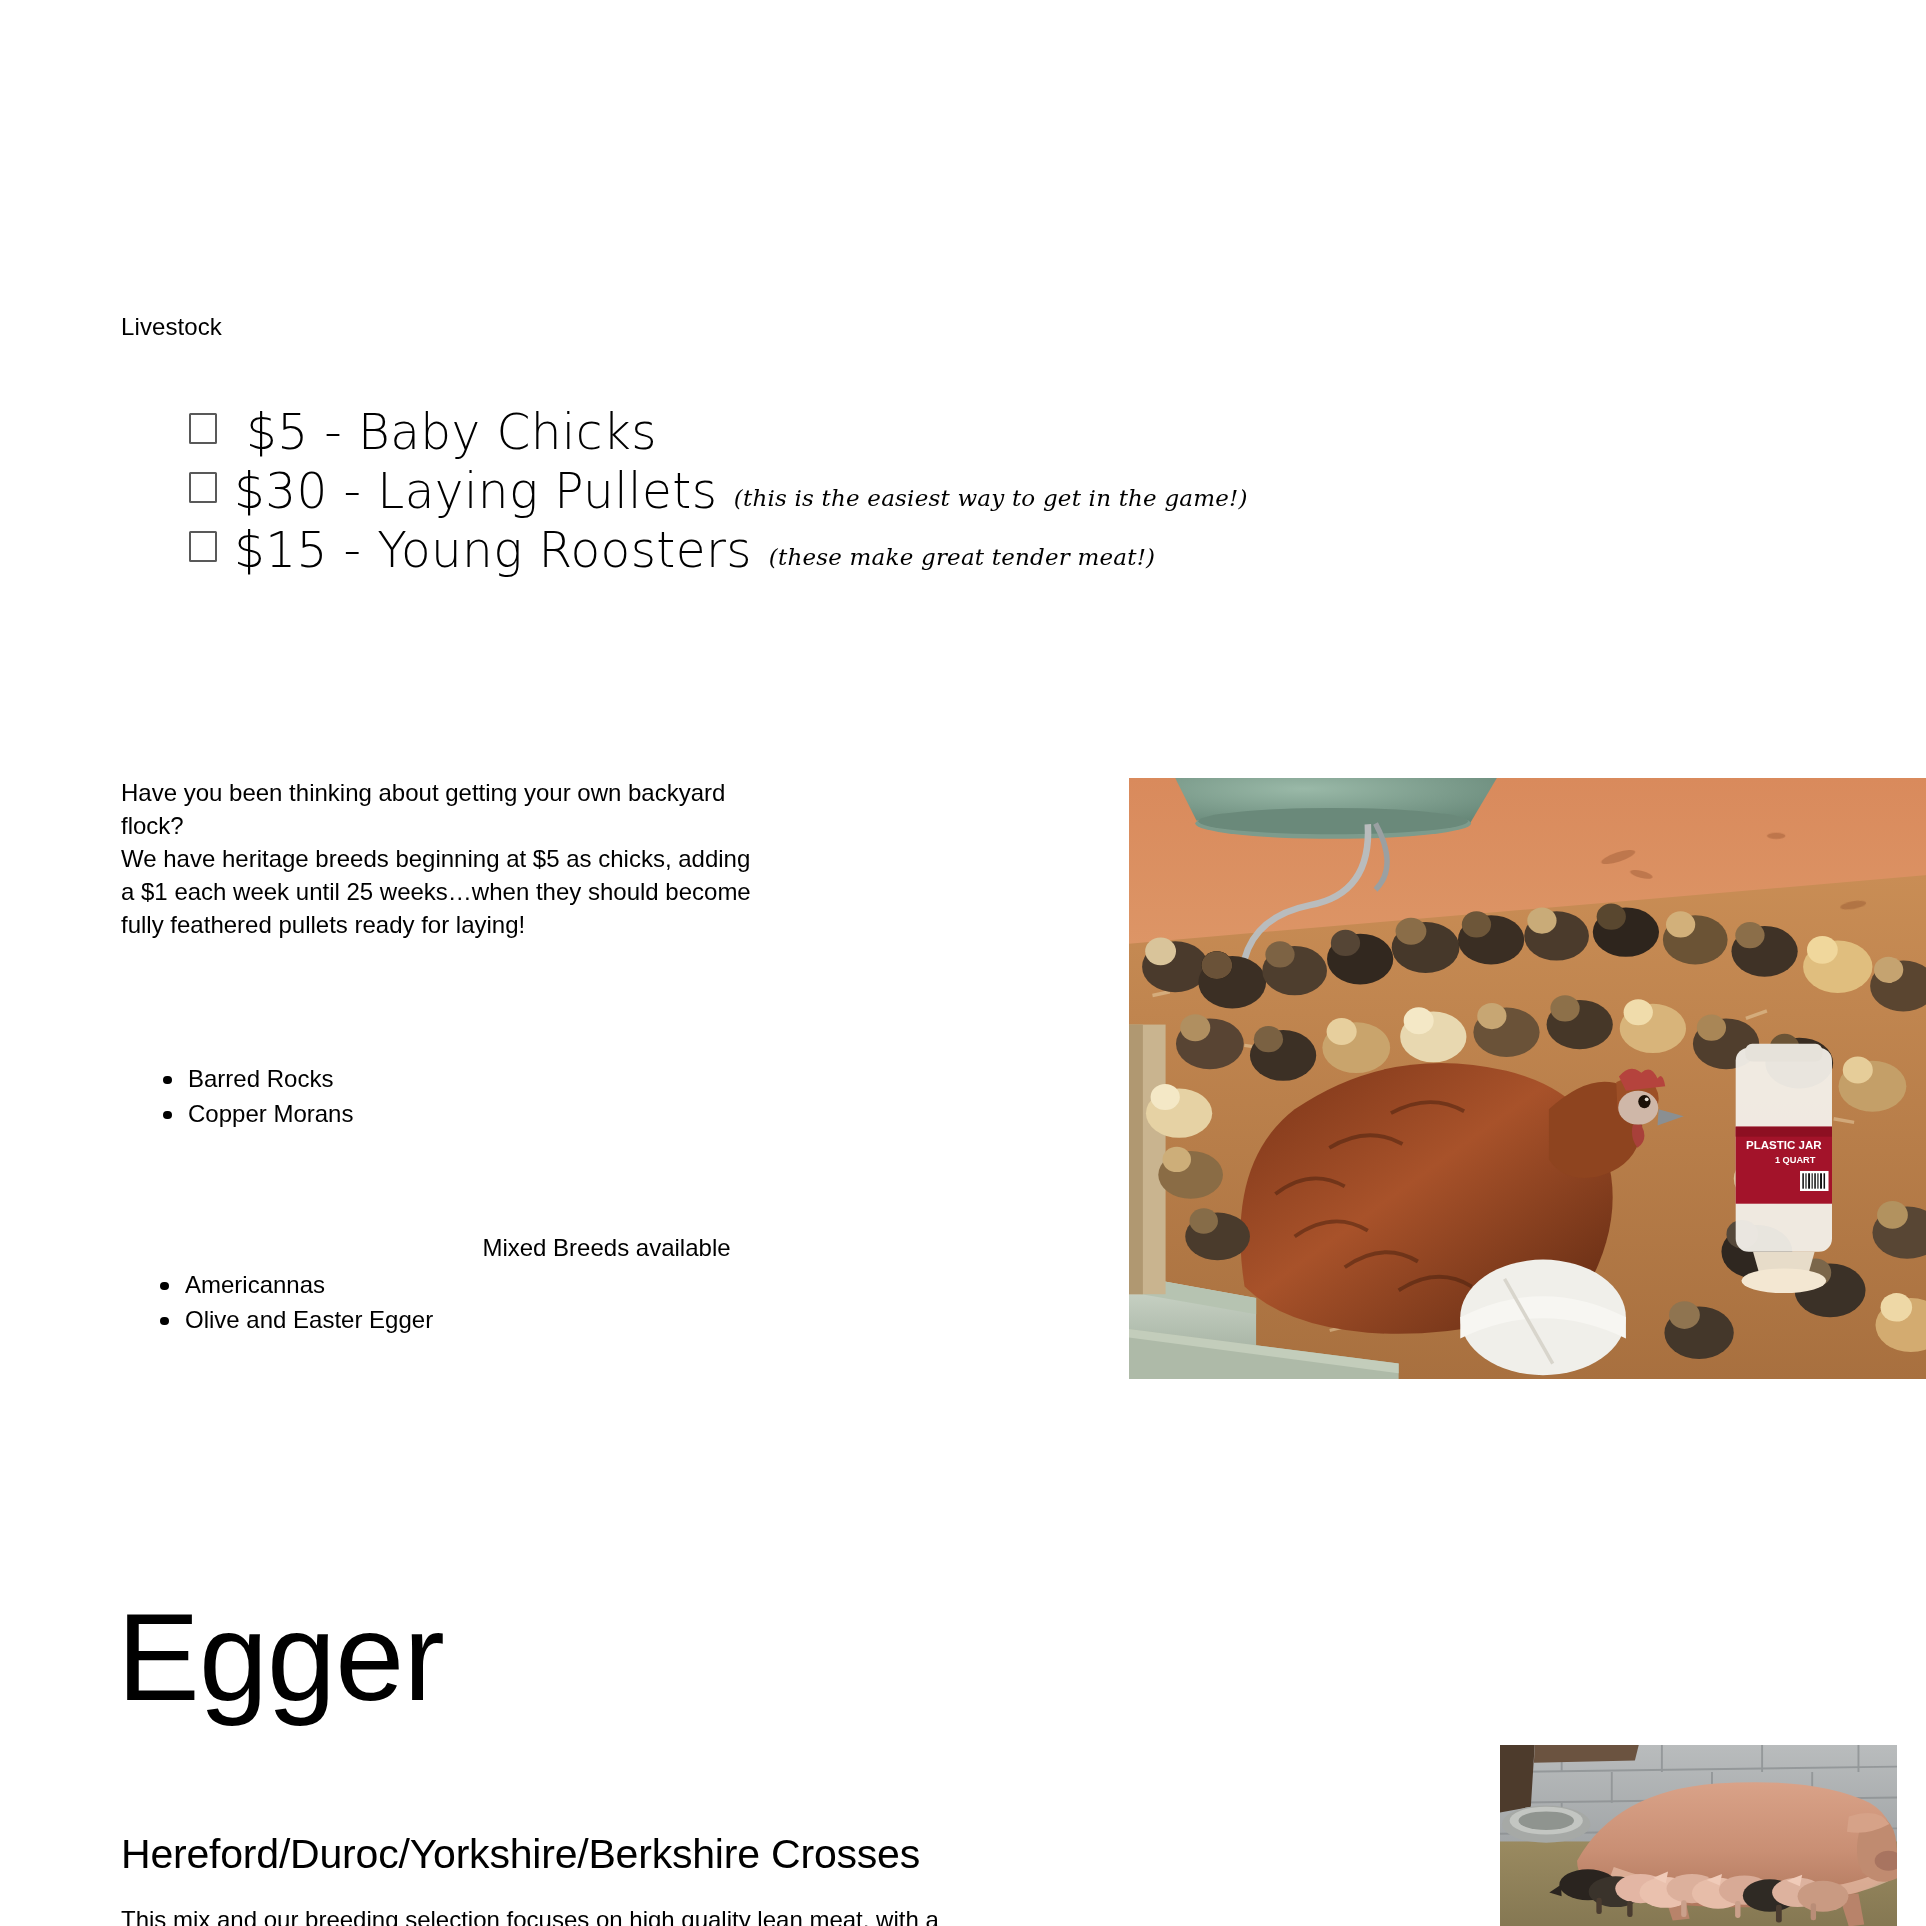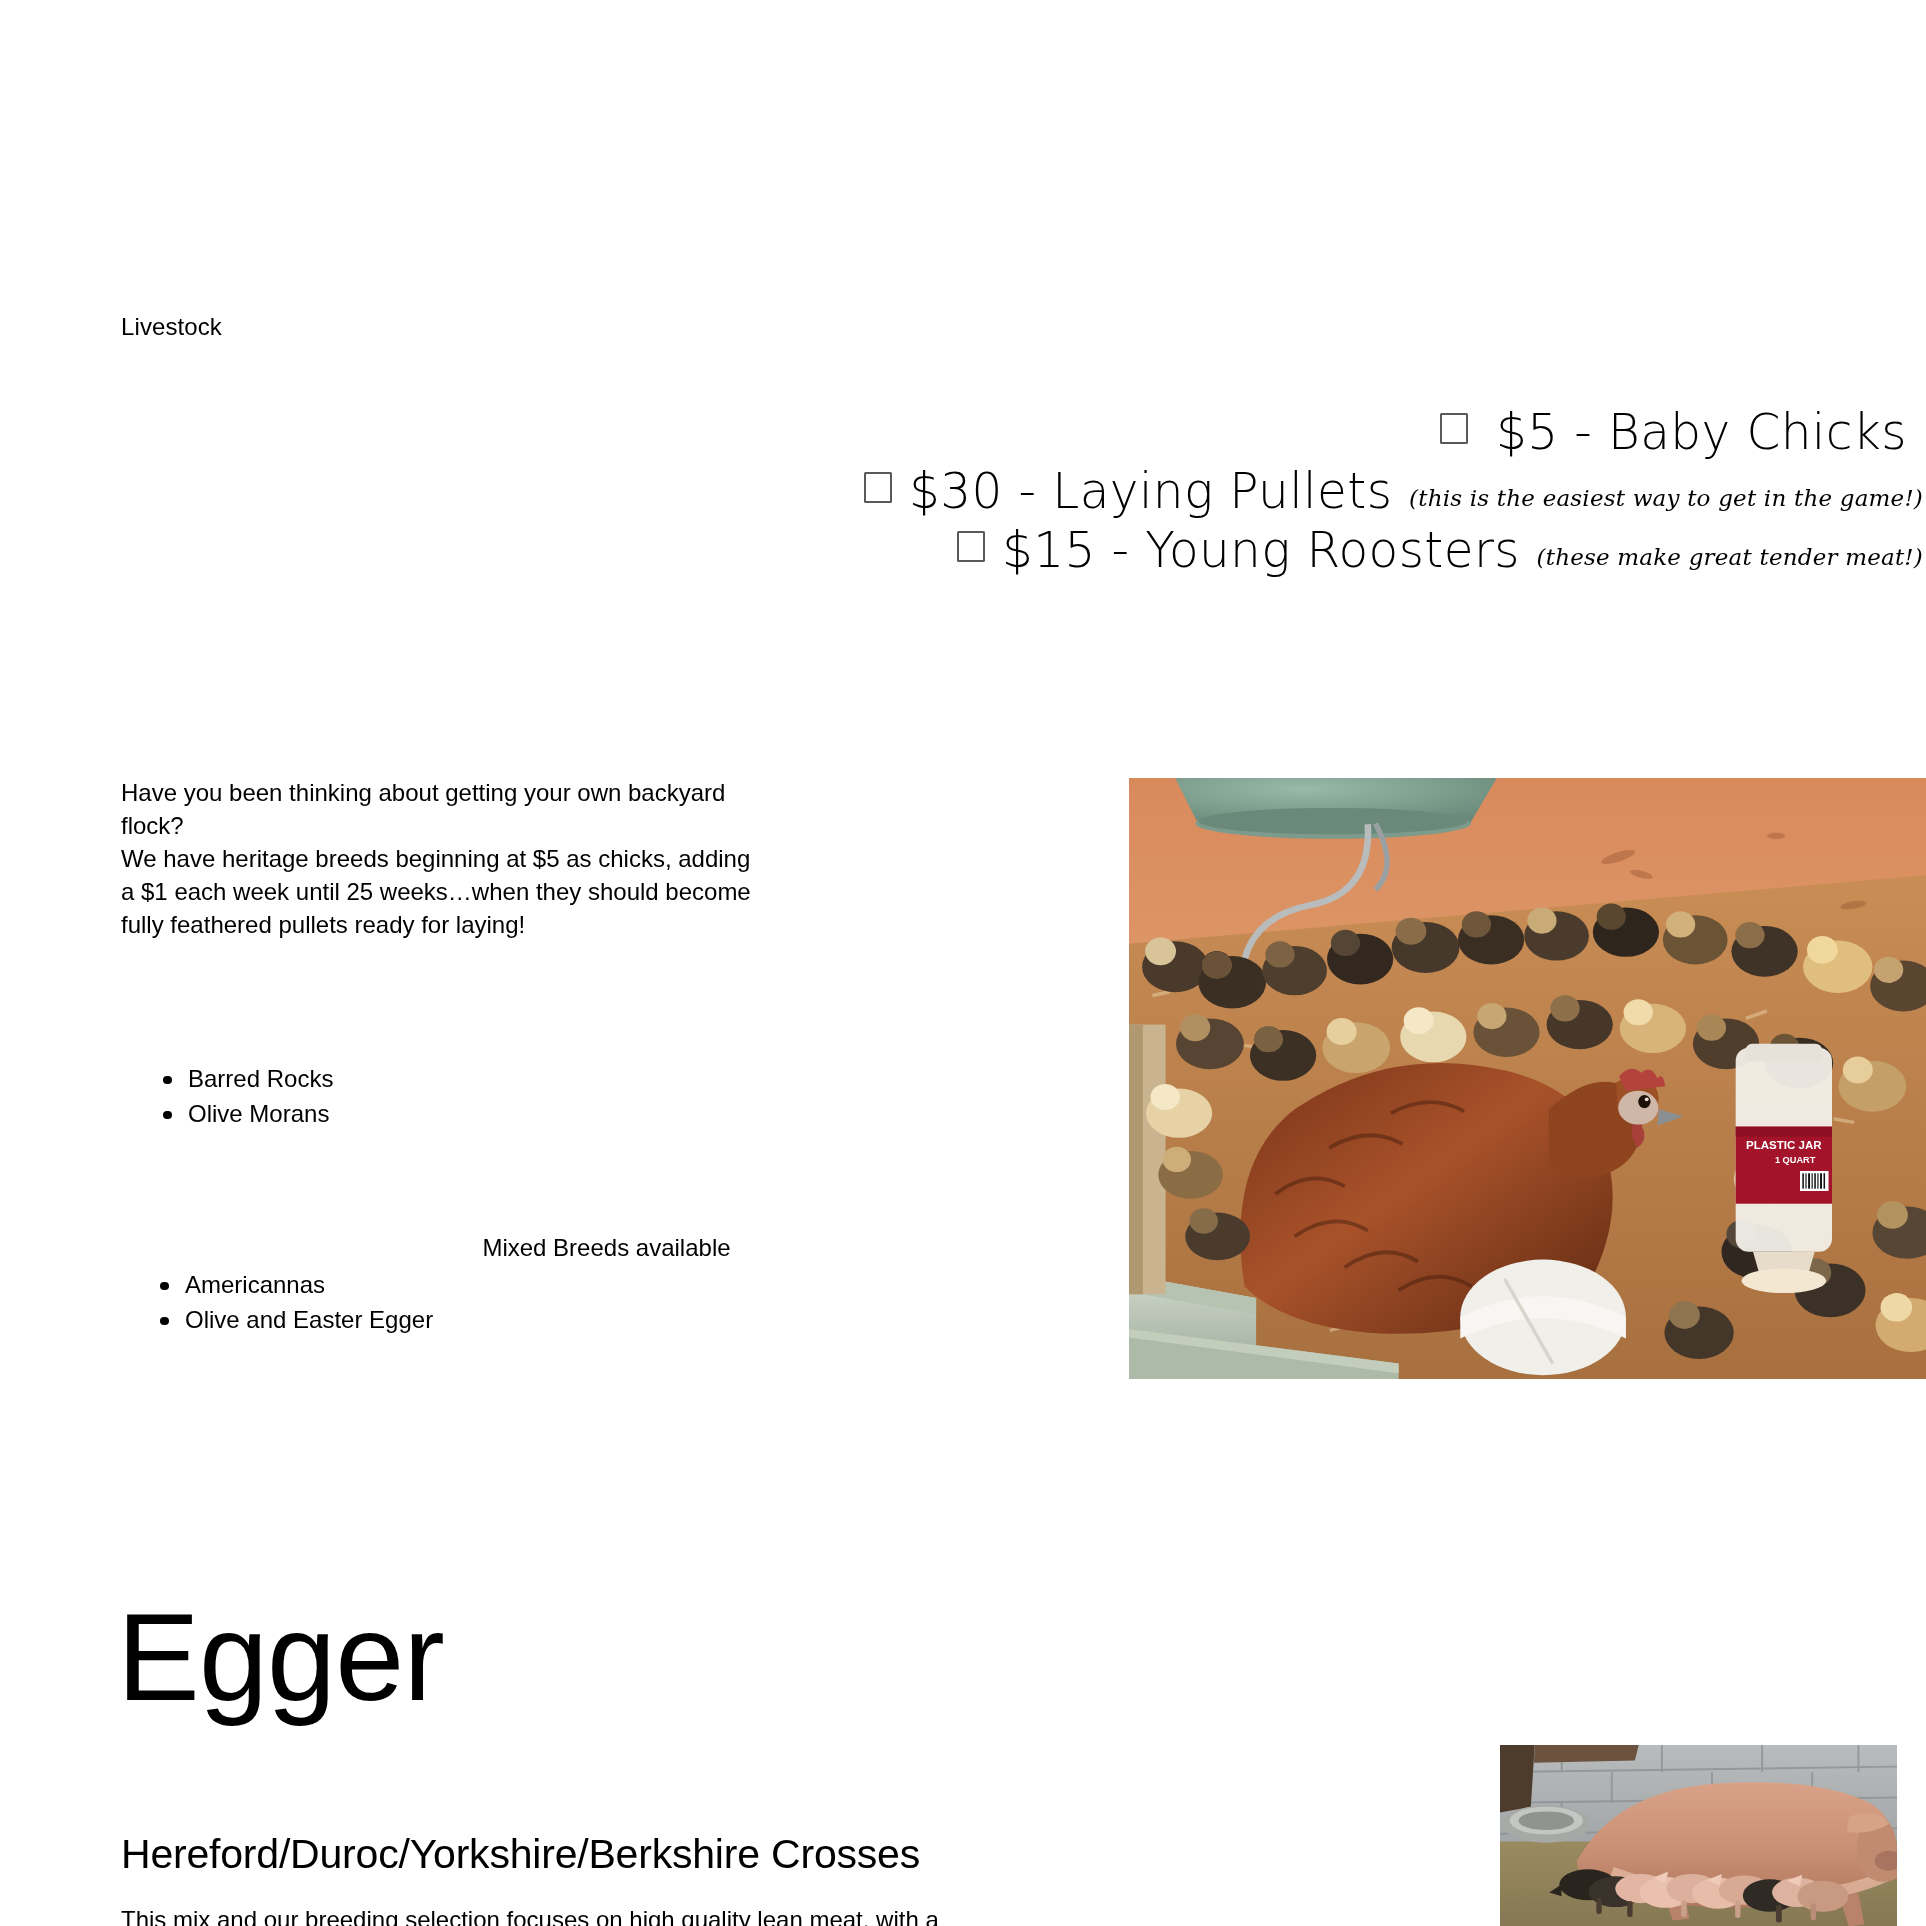"$5 - Baby Chicks" .check-row { justify-content: flex-end -> none }
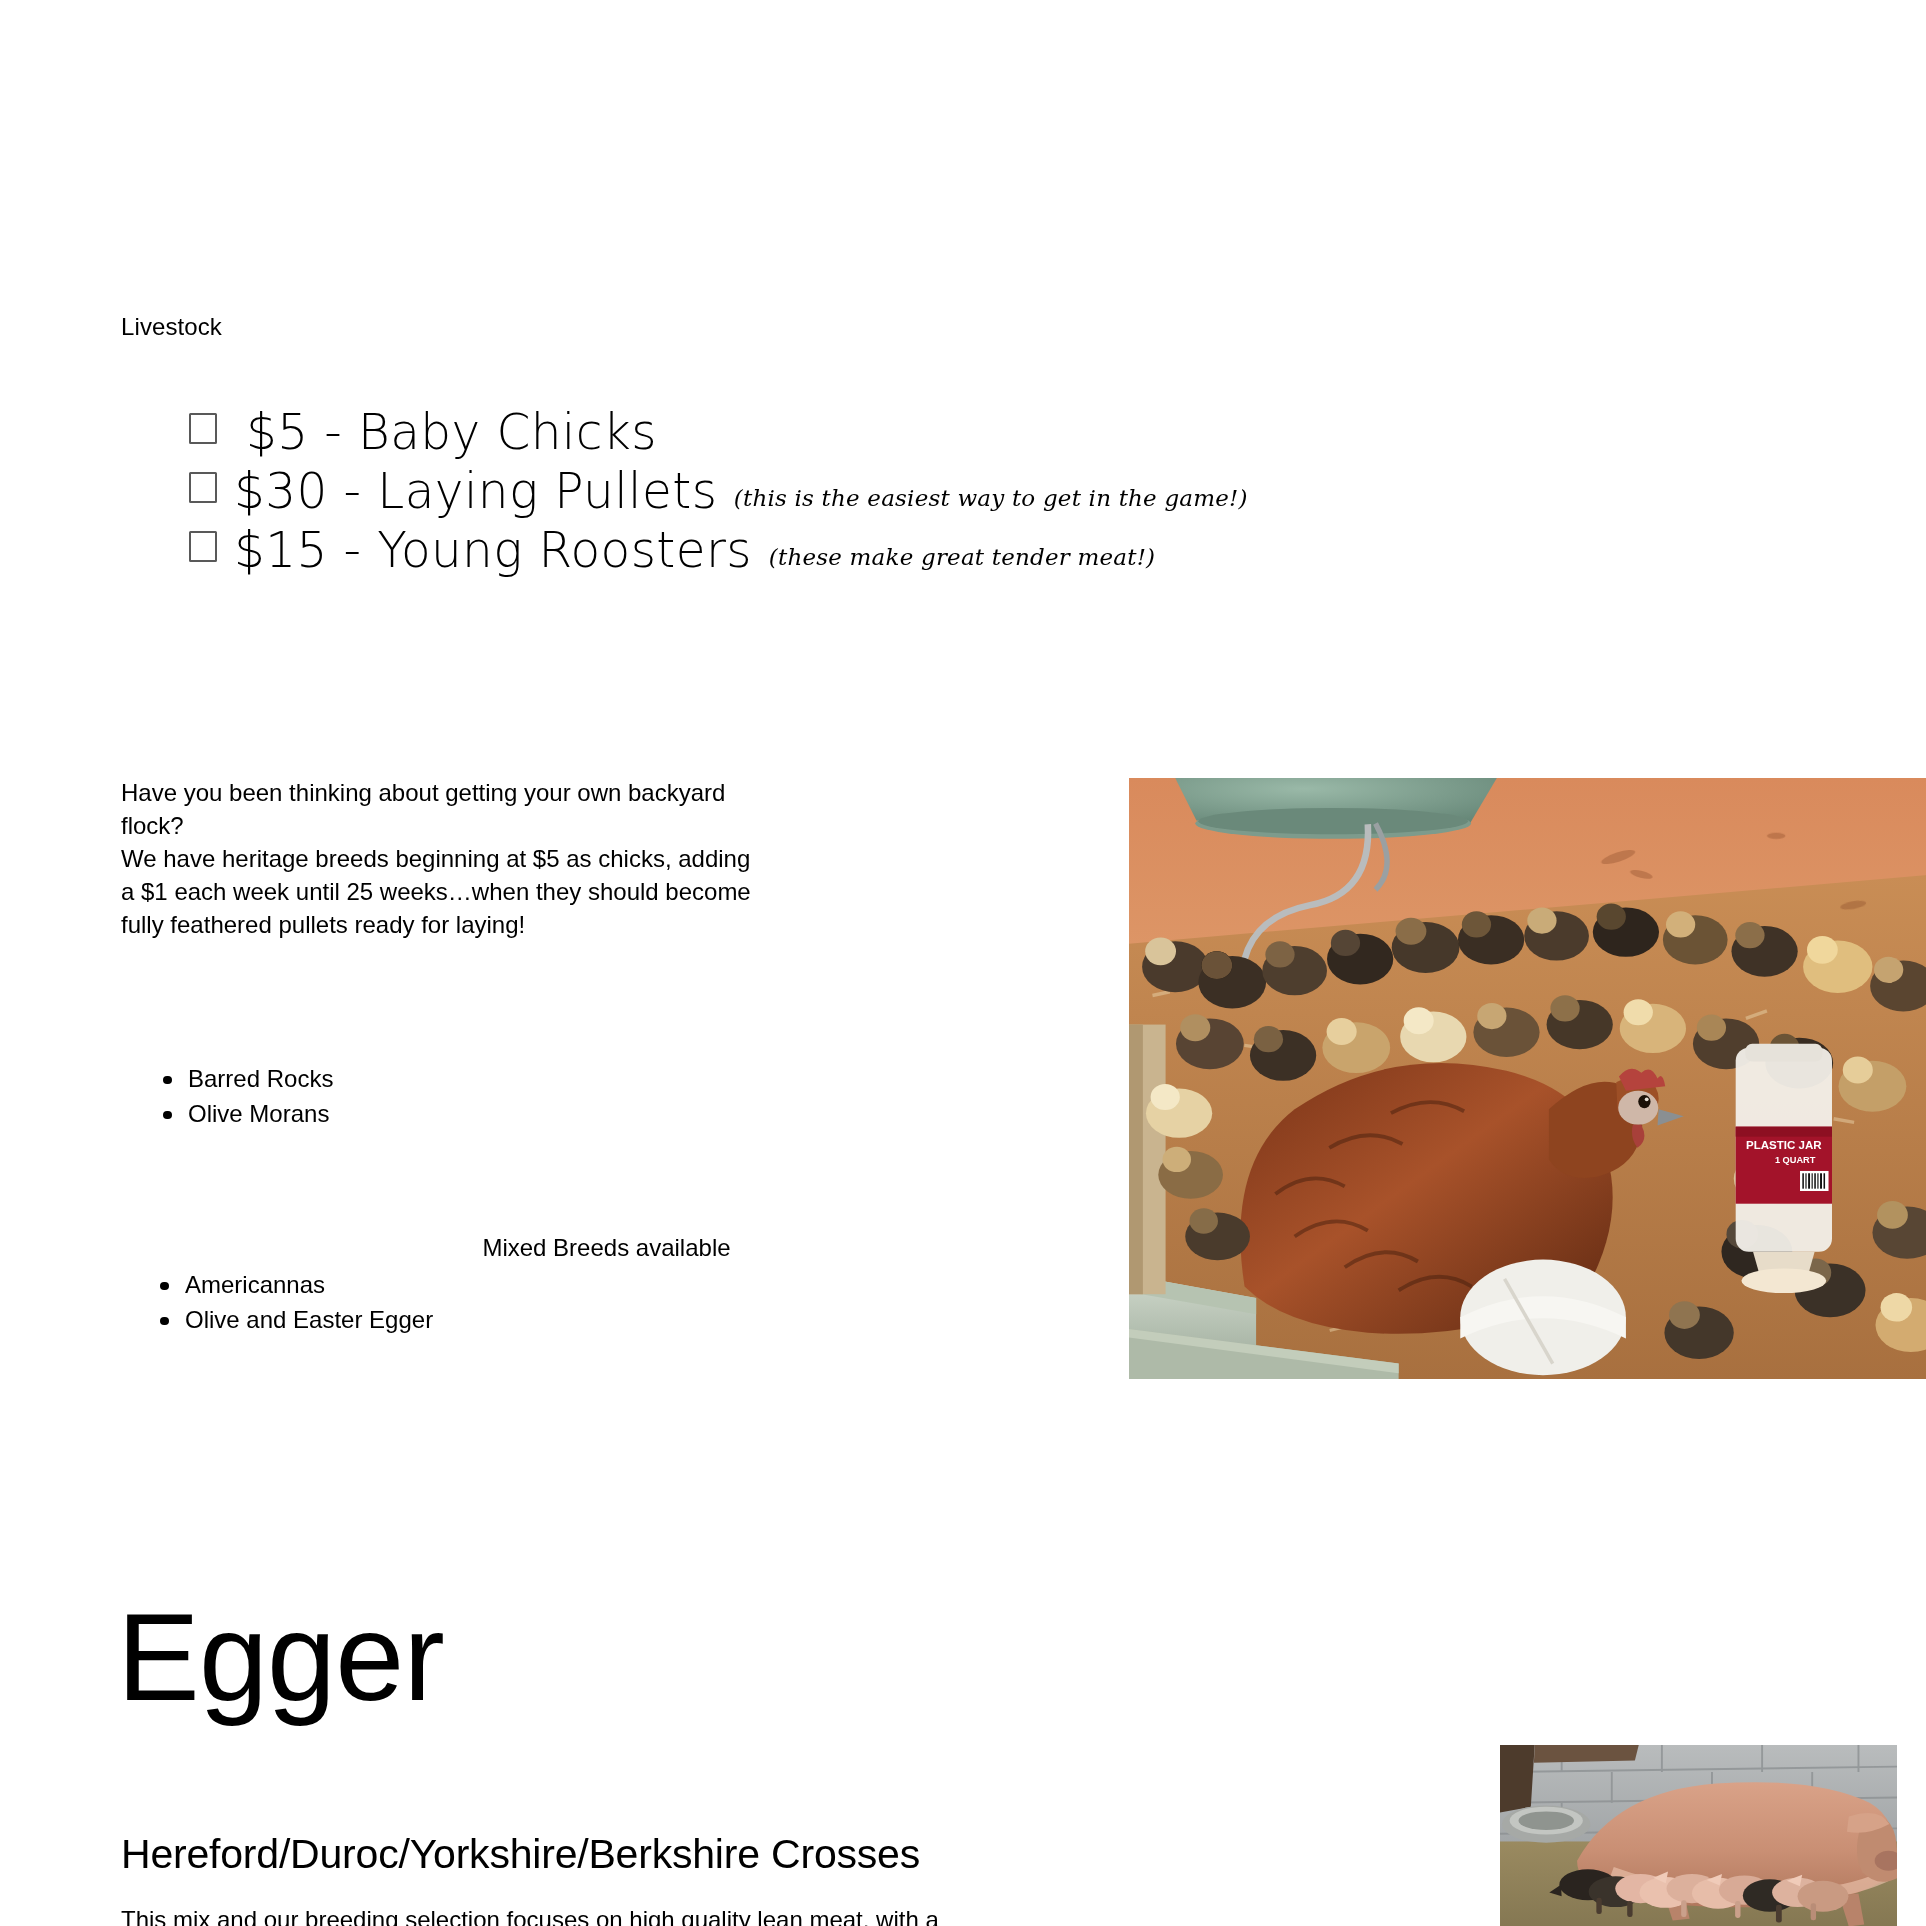"Olive Morans" li { text: Olive -> Copper }
